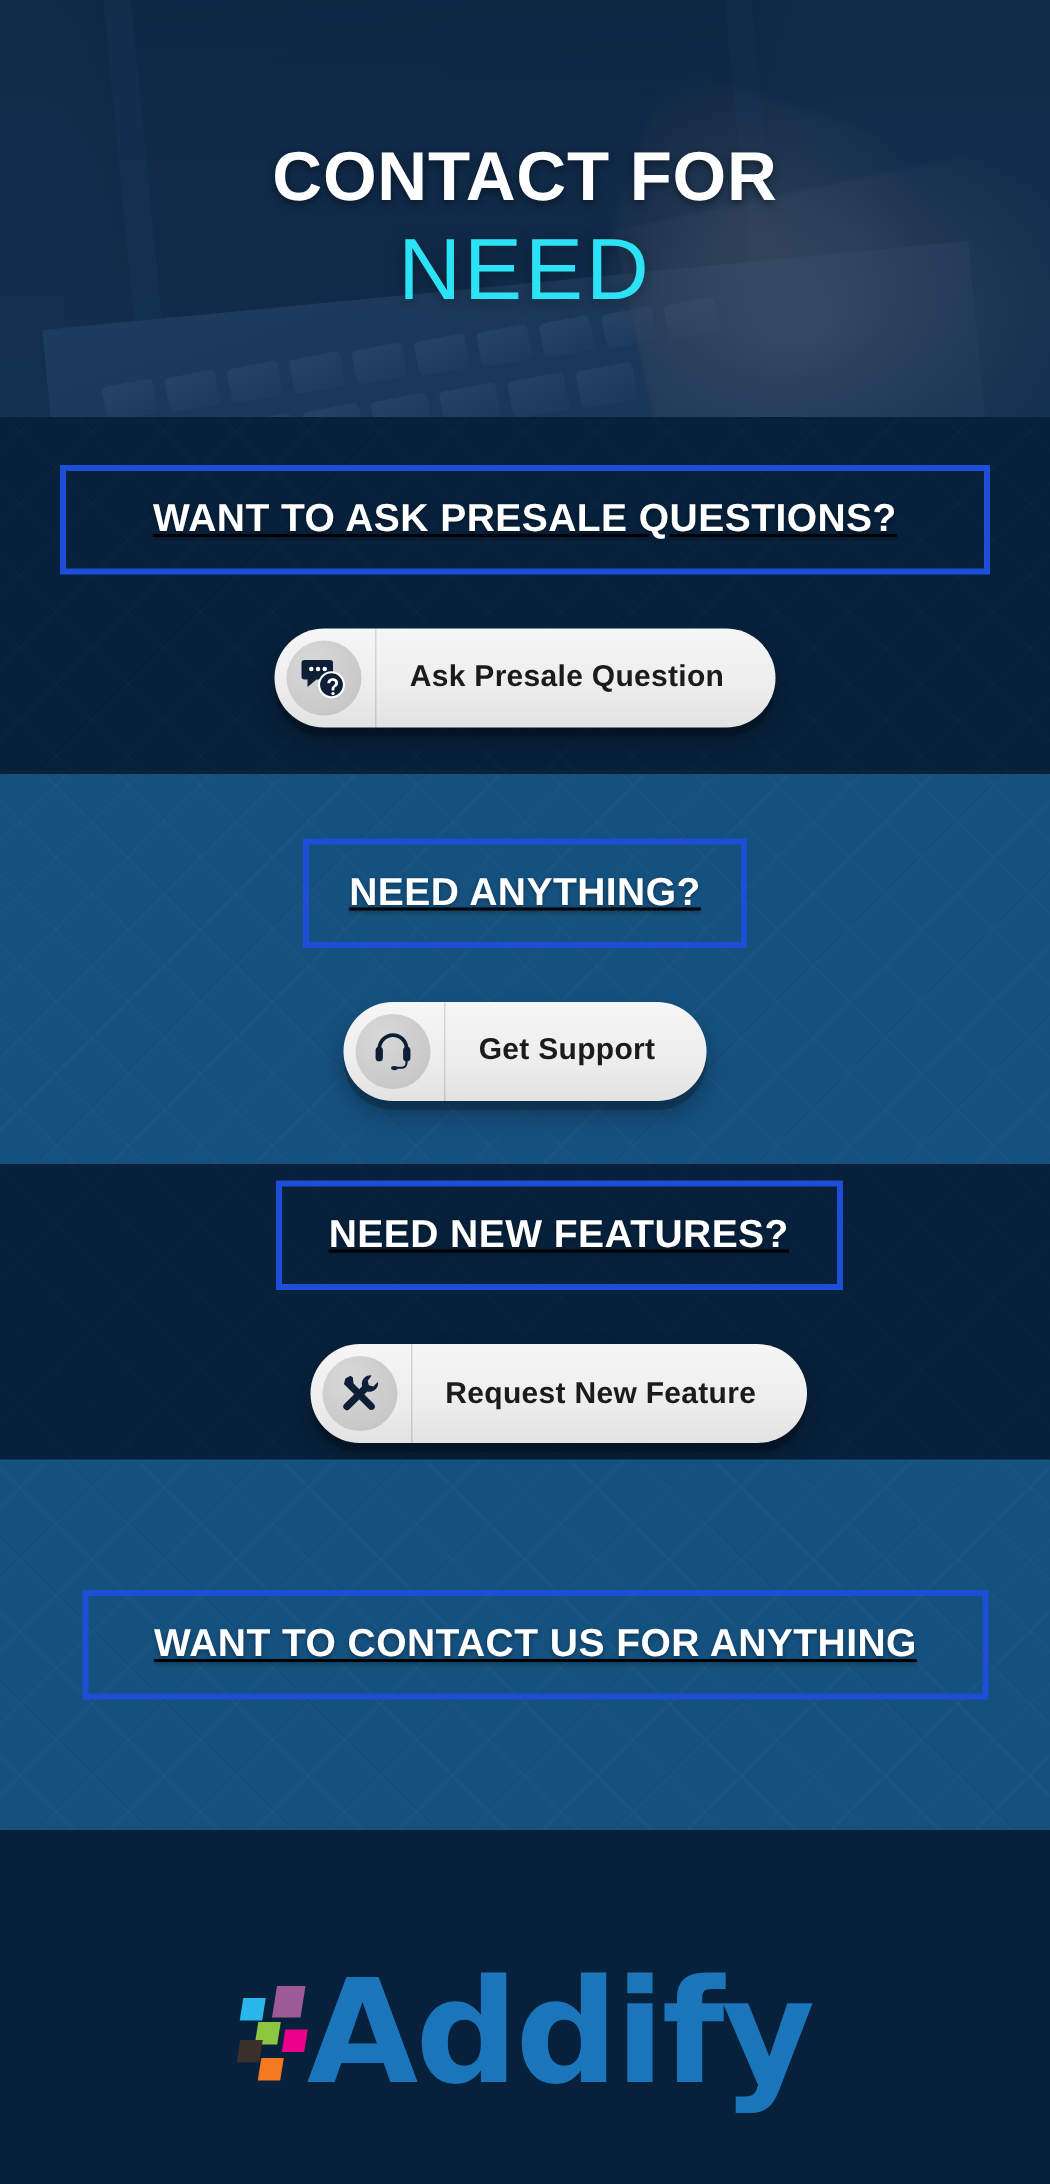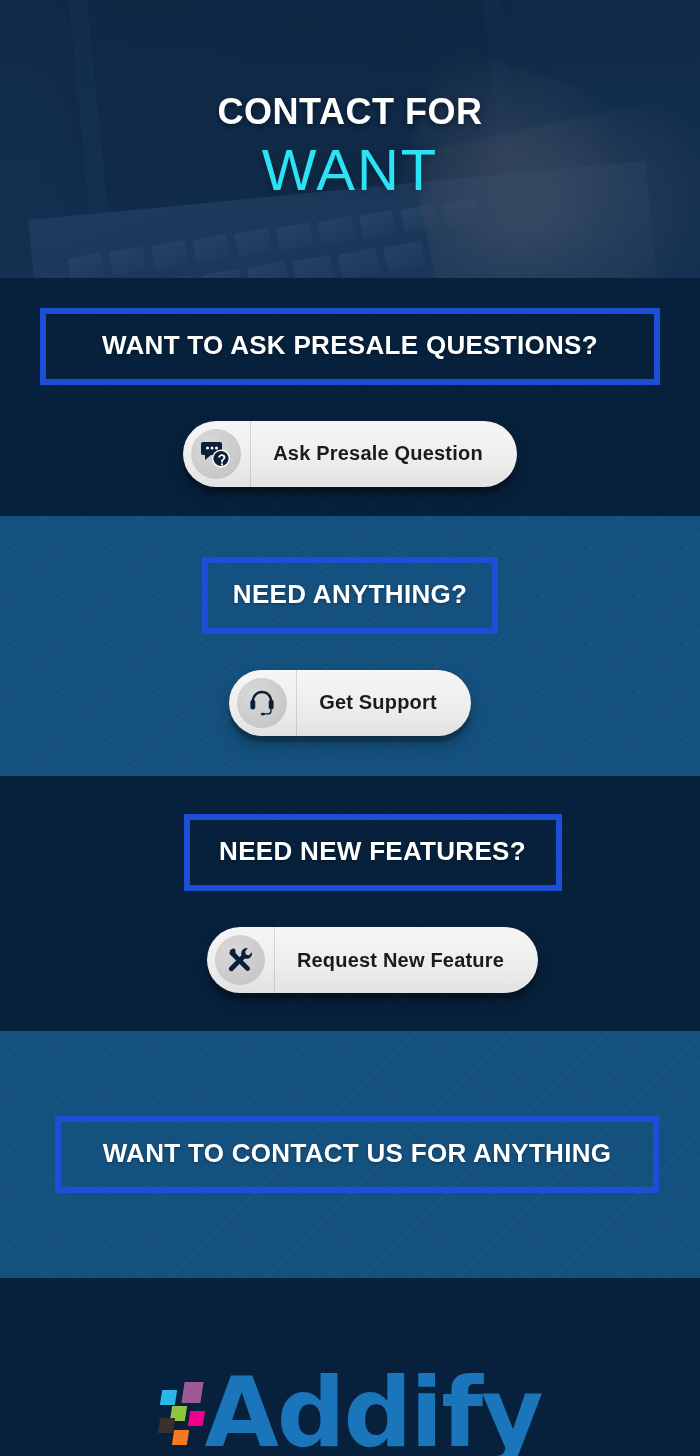"CONTACT FOR" .hero-line1 { font-size: 36px -> 46px }
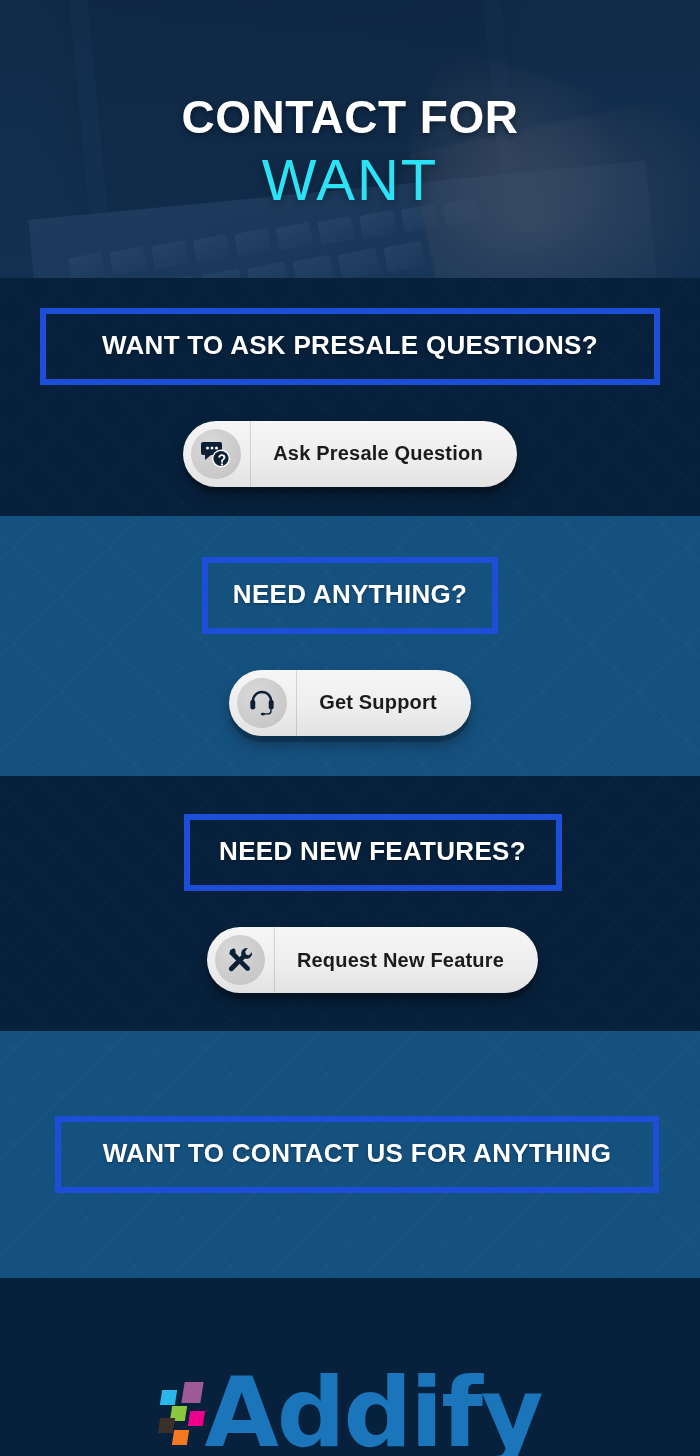"WANT" div.hero-line2 { text: WANT -> NEED }
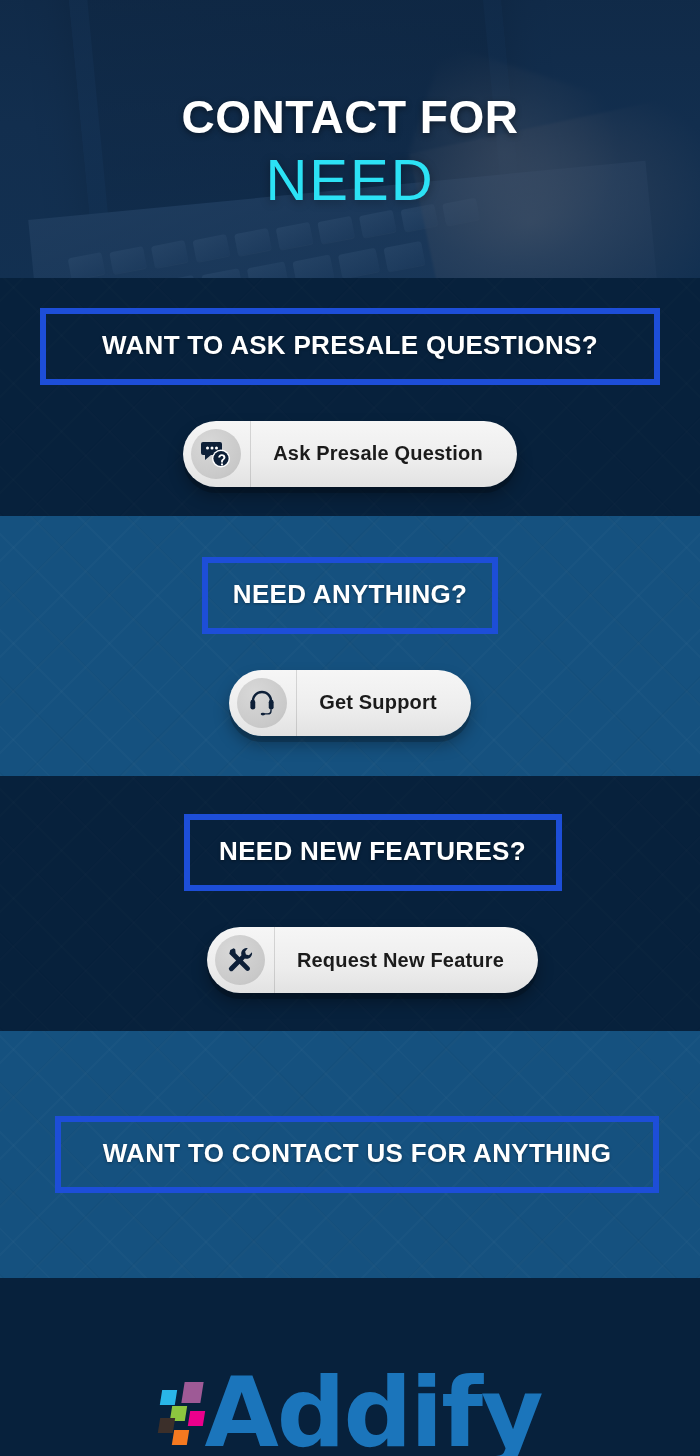"WANT TO ASK PRESALE QUESTIONS?" .head-box { border: 6px solid #1d4ed8 -> 4px solid #1d4ed8; text-decoration: none -> underline }
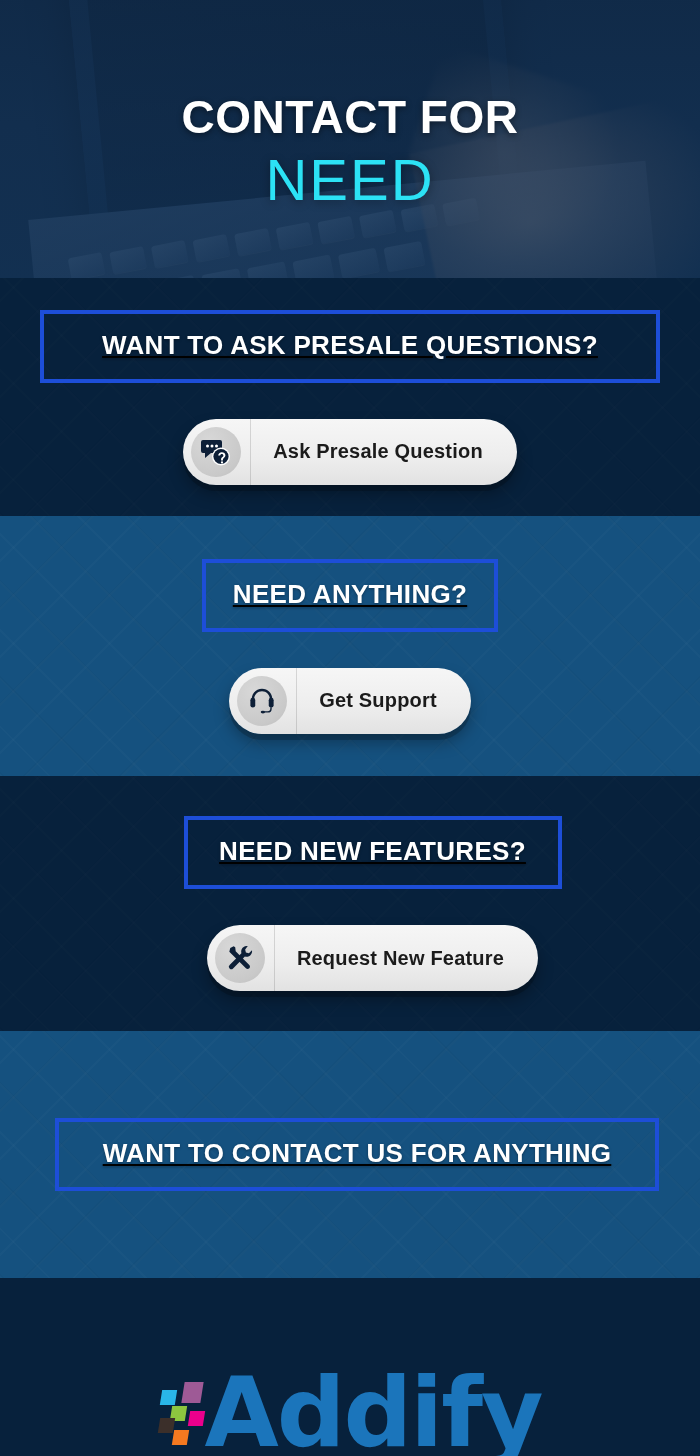"NEED NEW FEATURES?" div.sect { height: 255px -> 197px }
